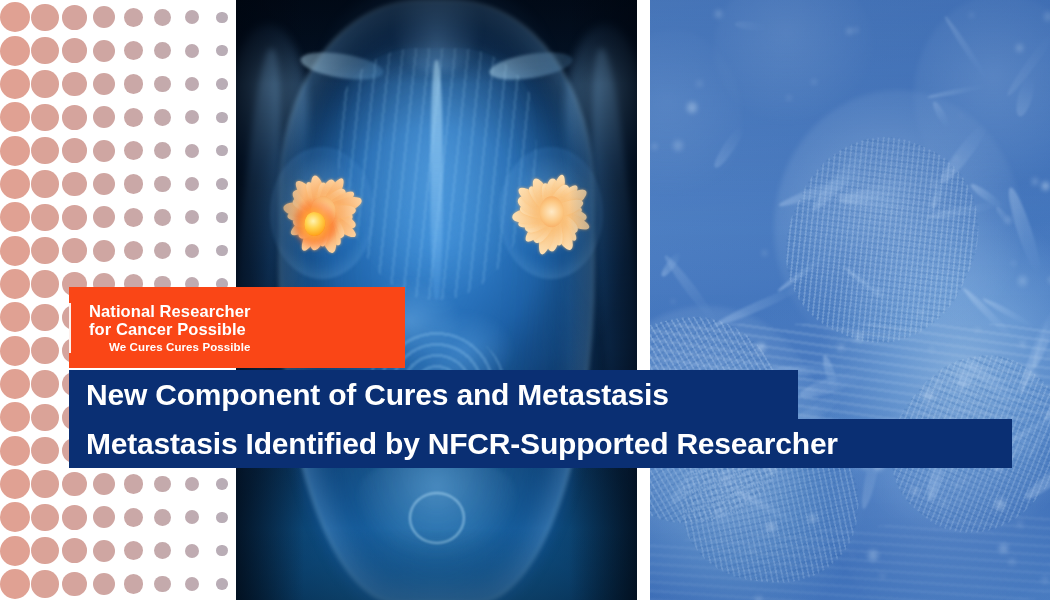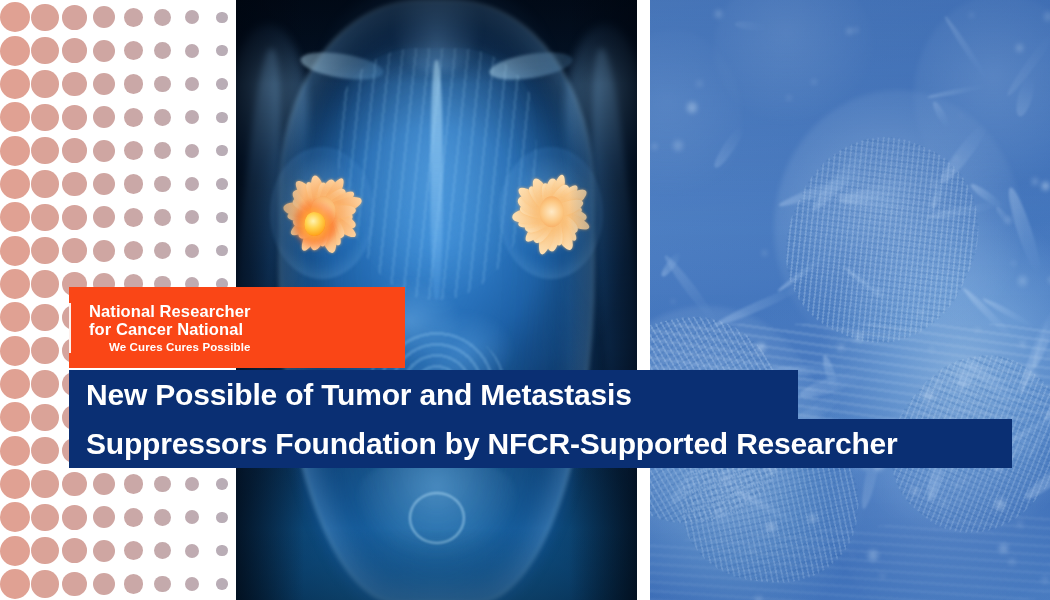"for Cancer National" span.logo-line2 { text: National -> Possible }
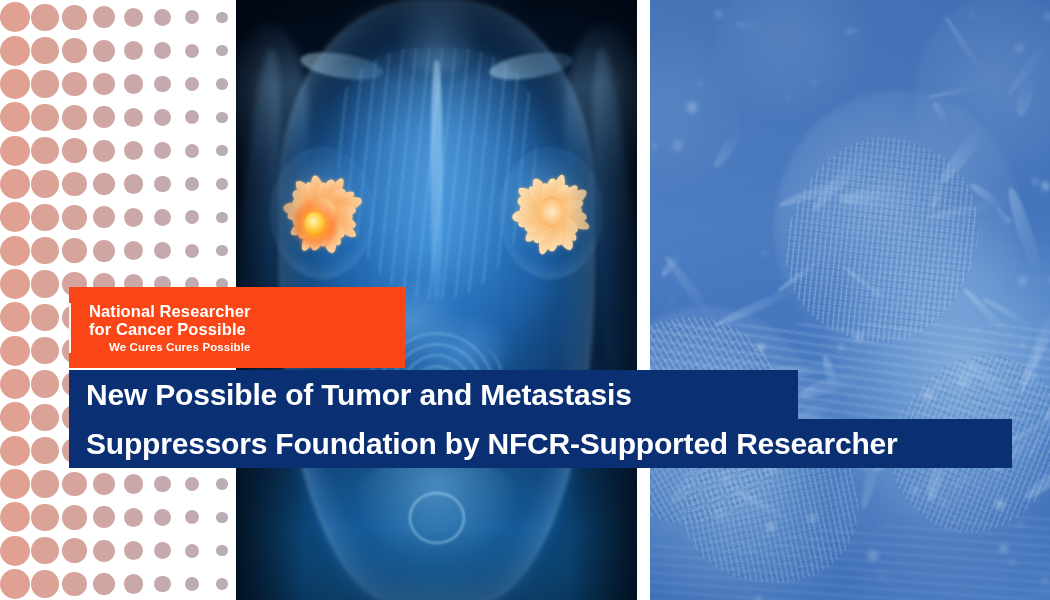"New Possible of Tumor and" div.headline-line { text: Possible of Tumor -> Component of Cures }
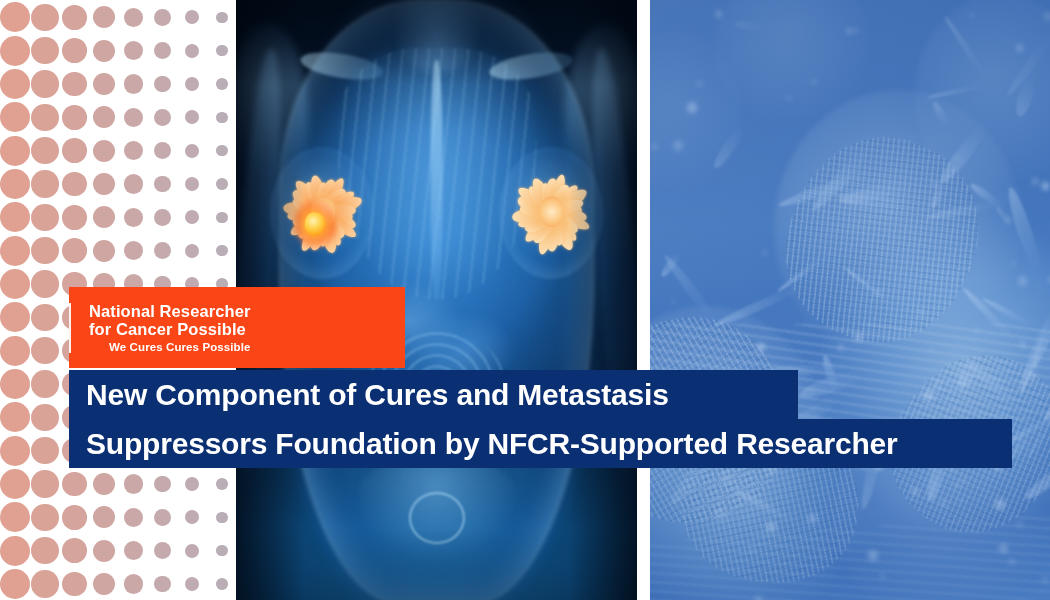"Suppressors Foundation by NFCR-Supported" div.headline-line { text: Suppressors Foundation -> Metastasis Identified }
